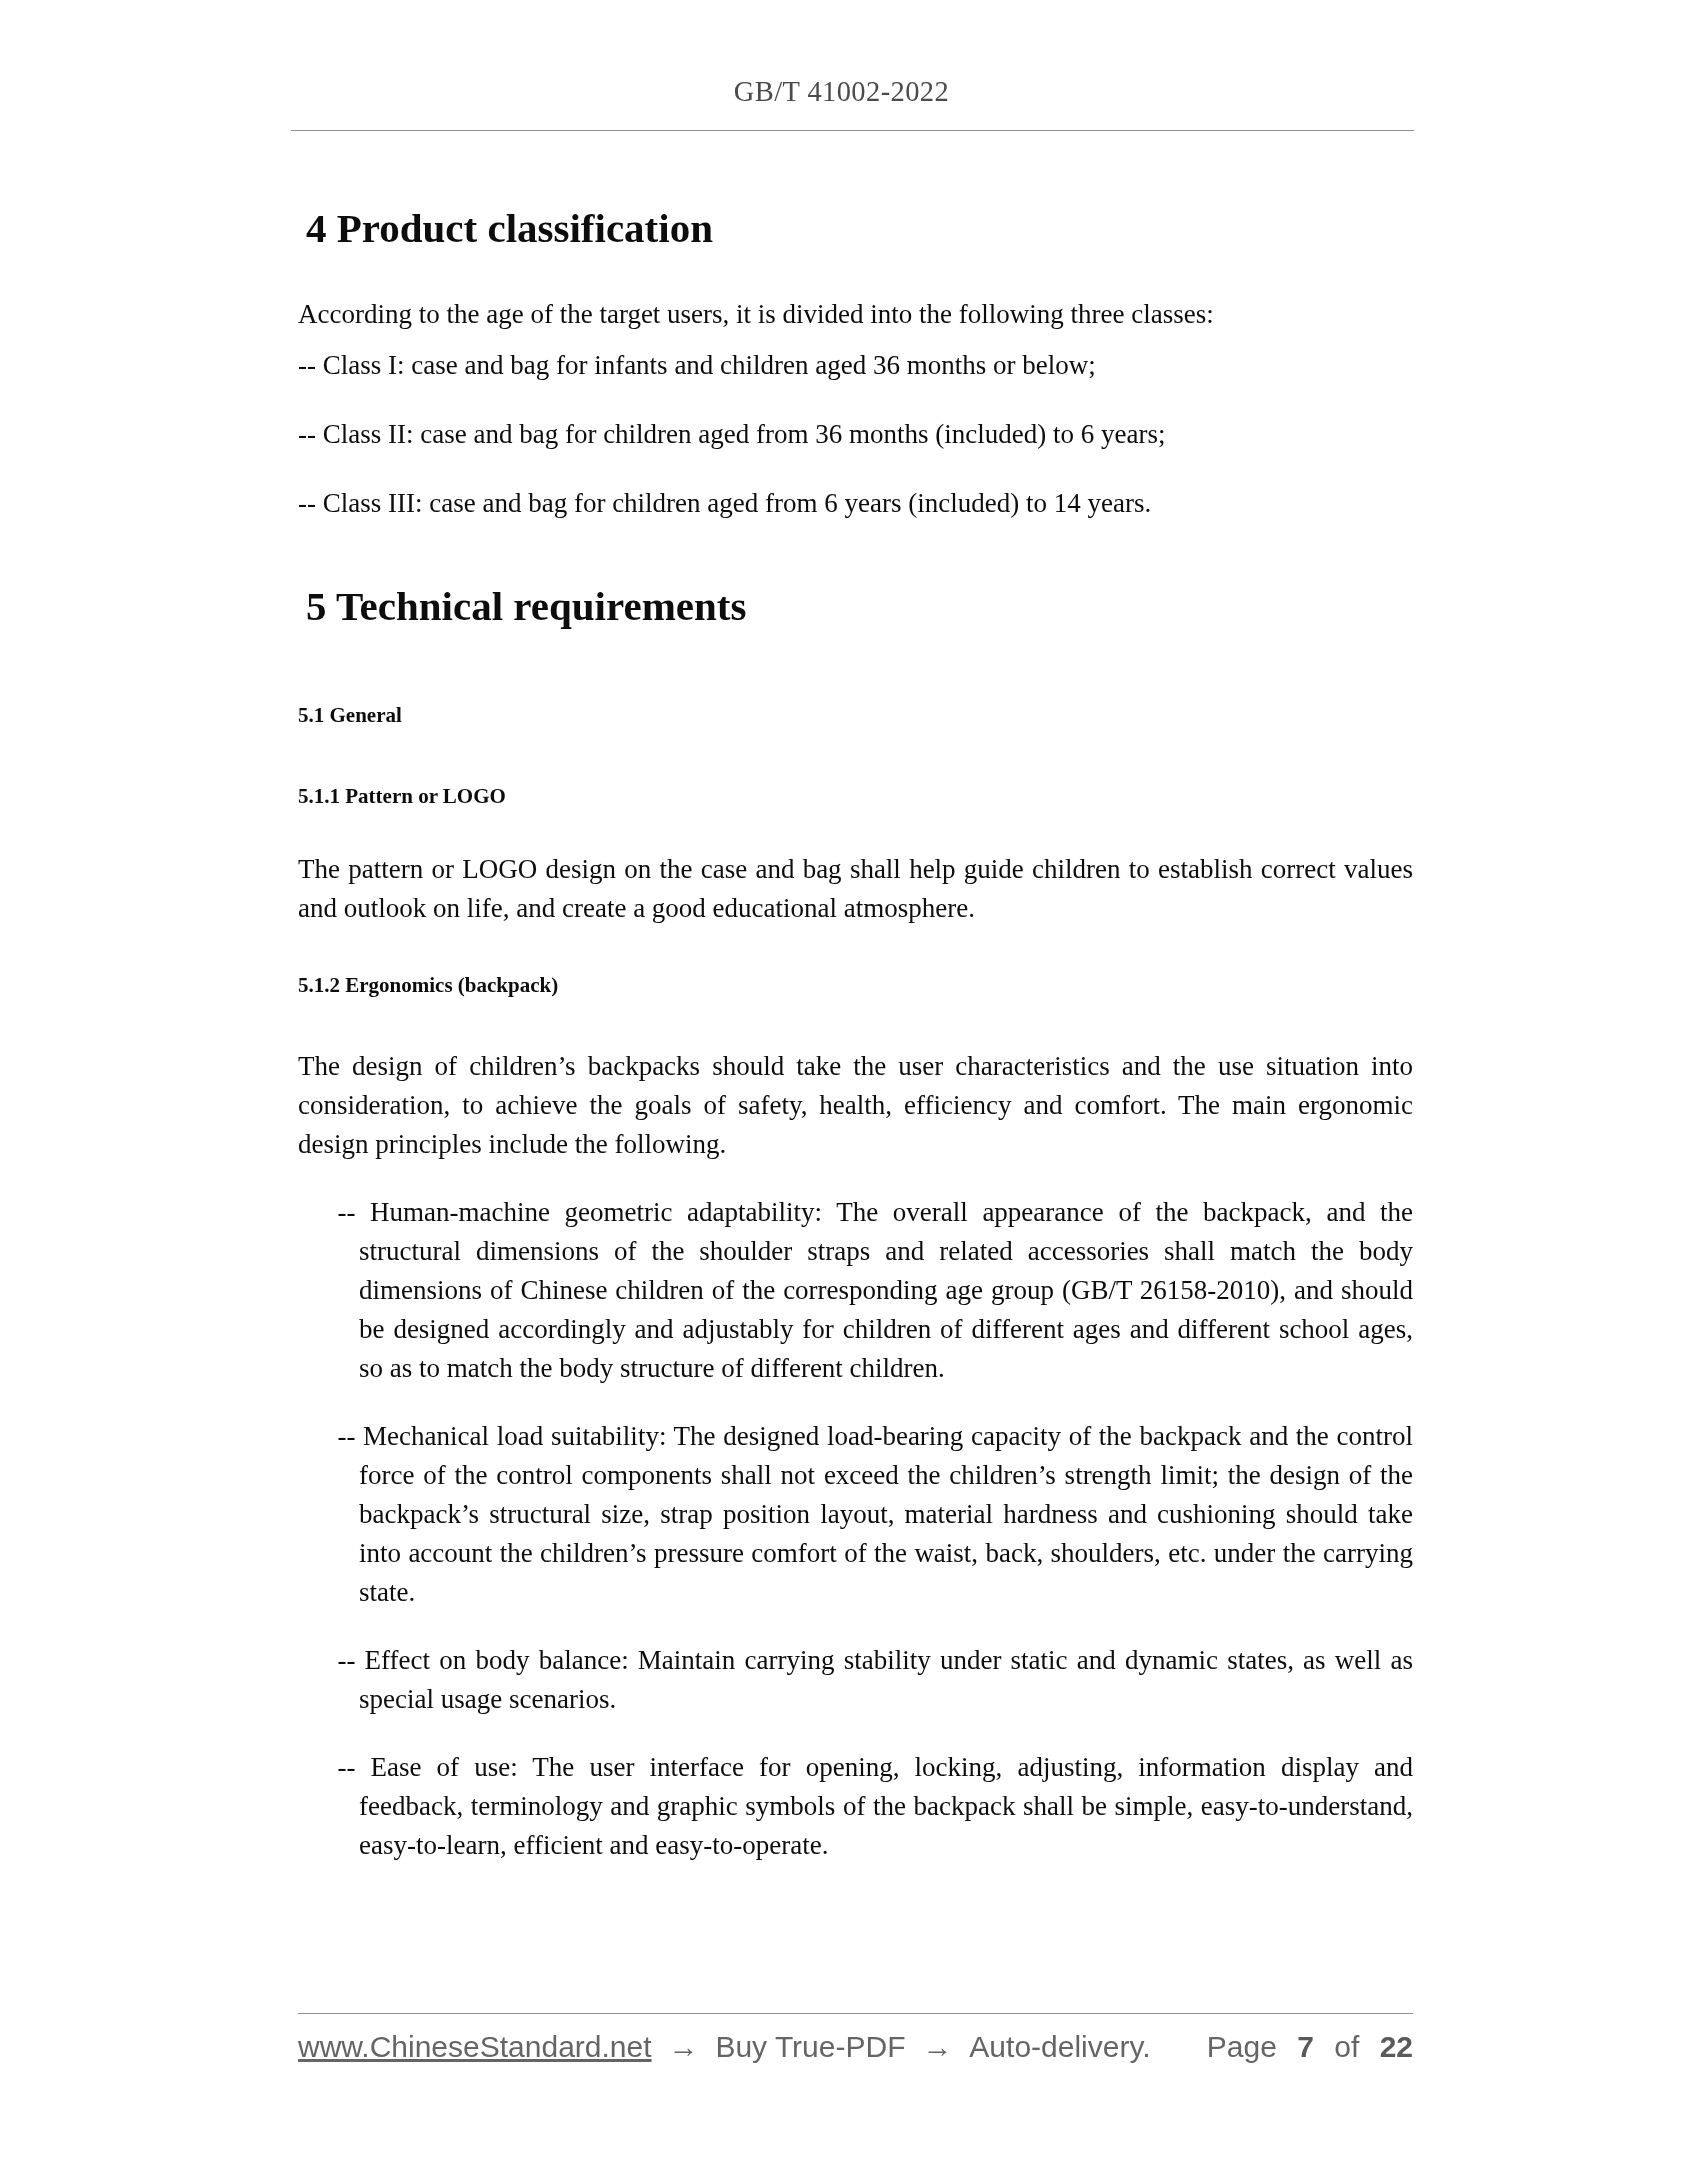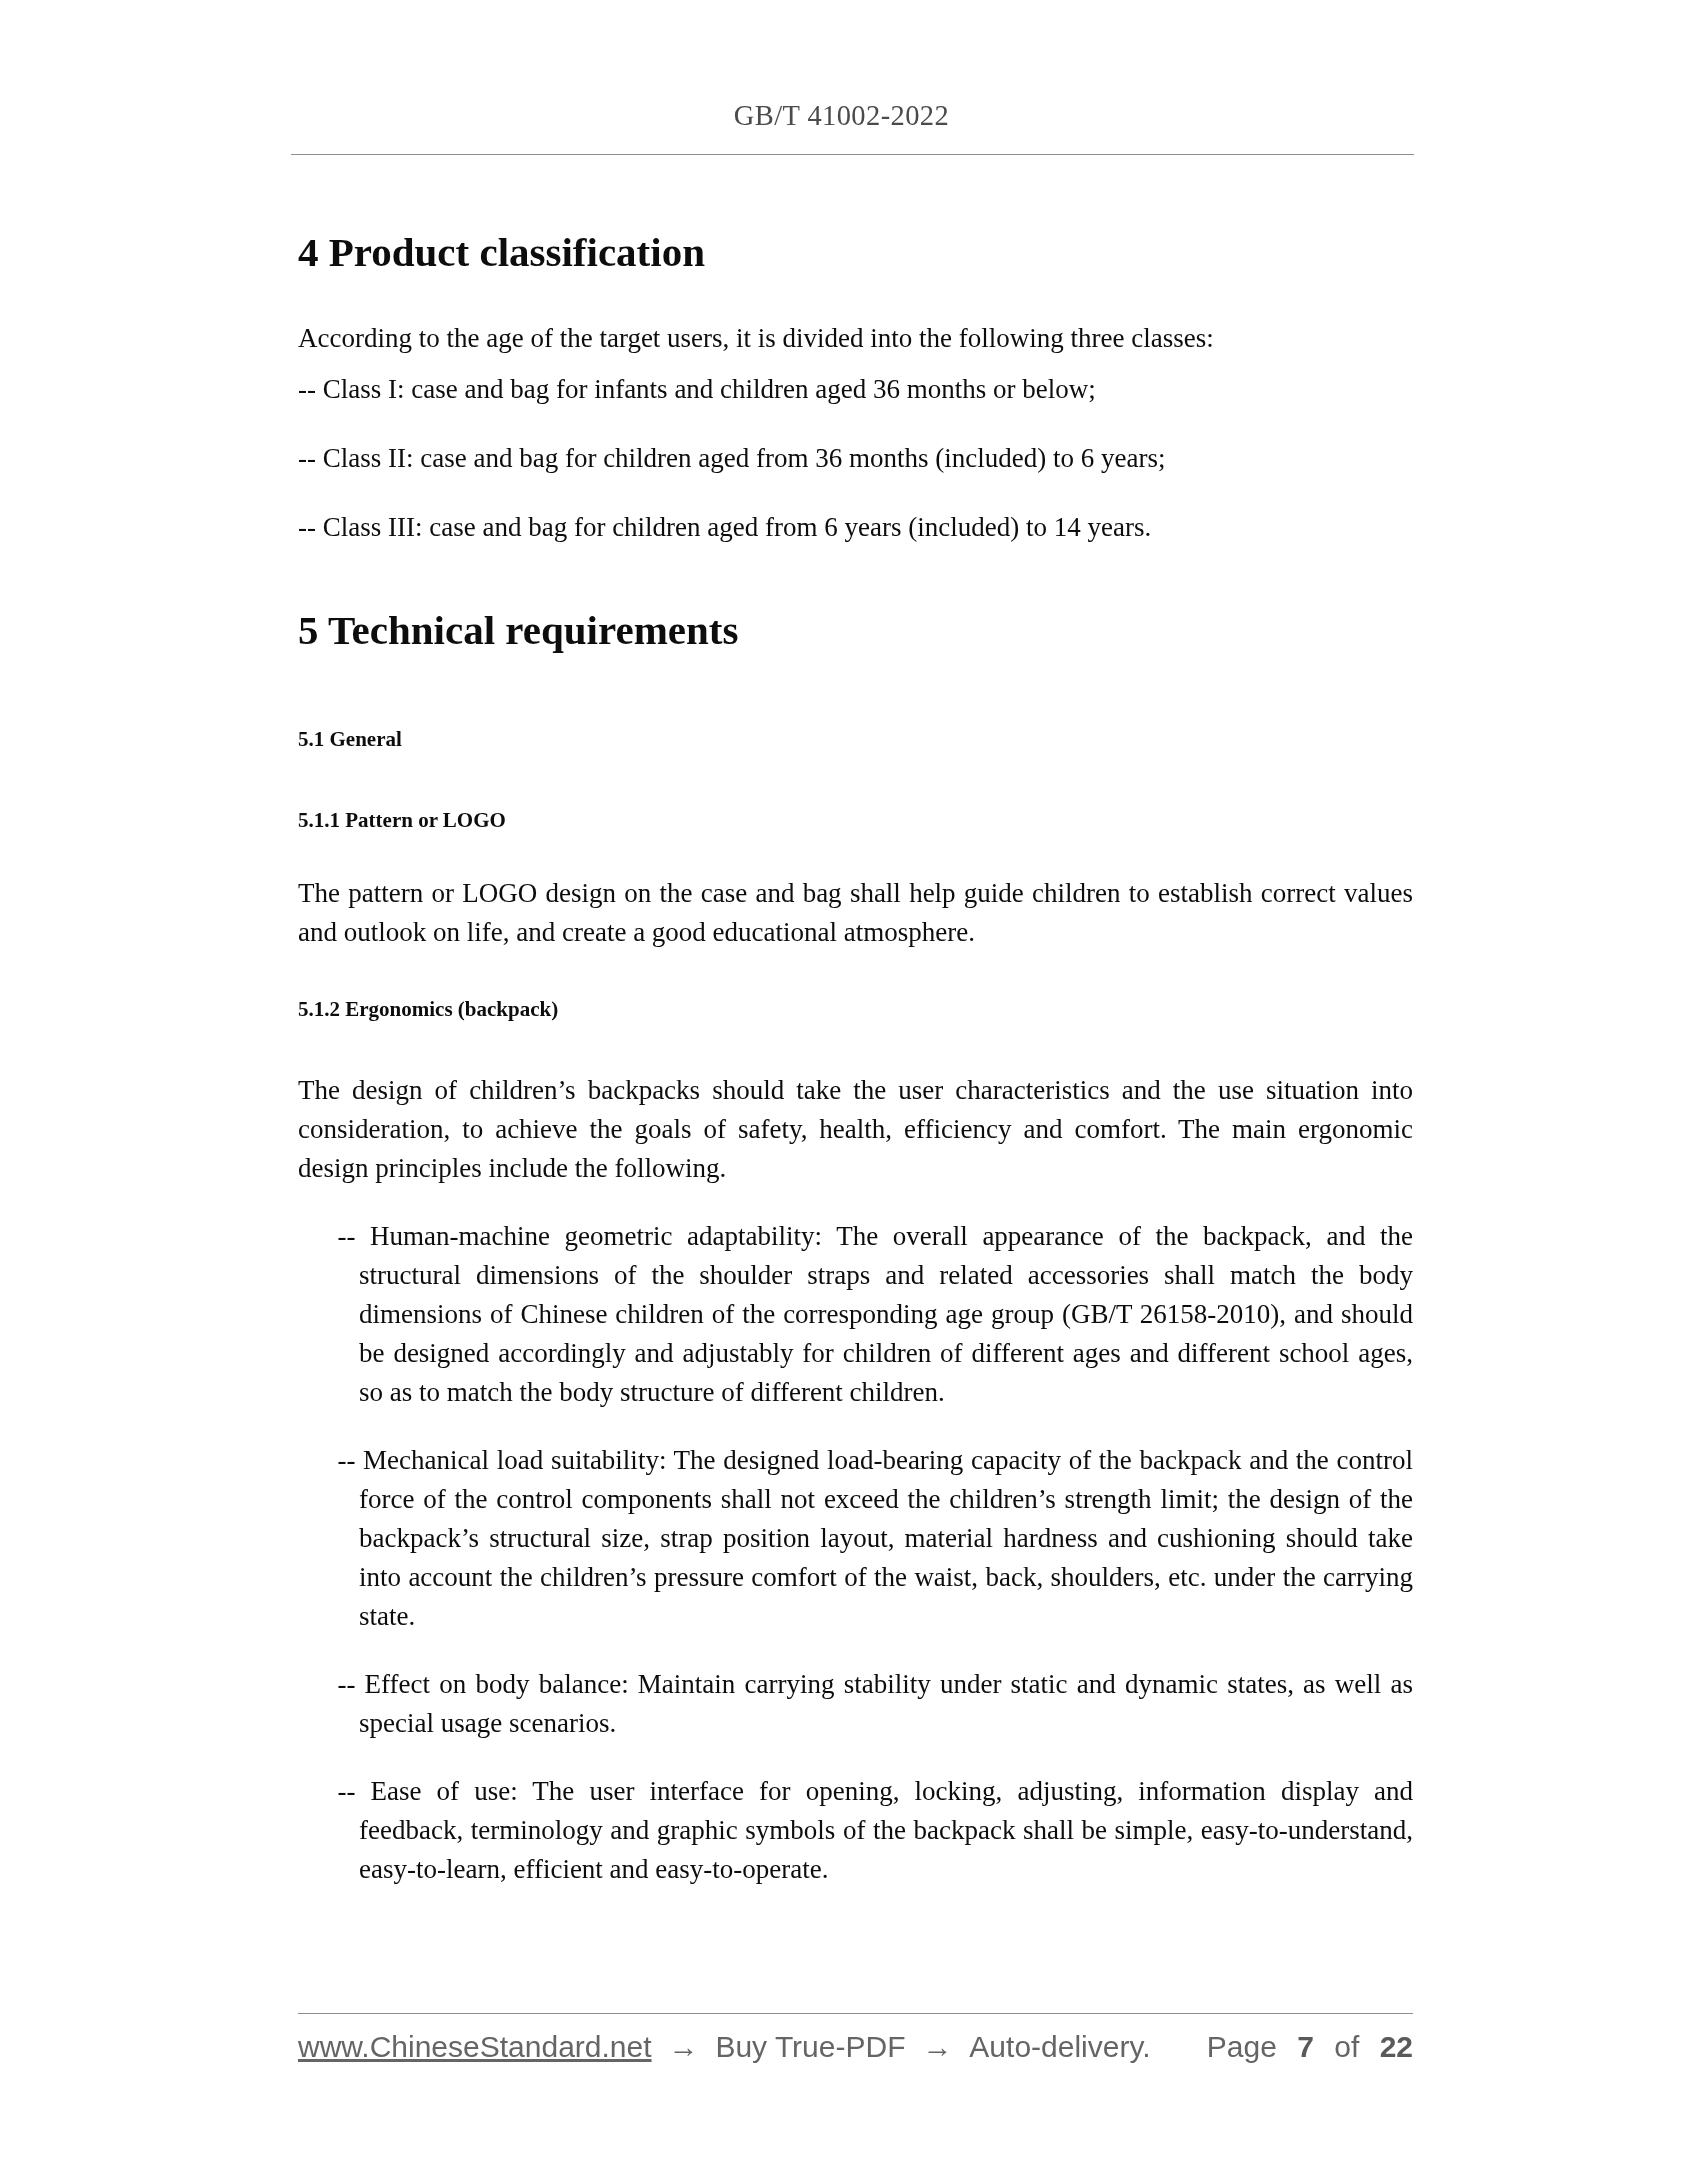"GB/T 41002-2022" .doc-header { padding-top: 98px -> 74px }
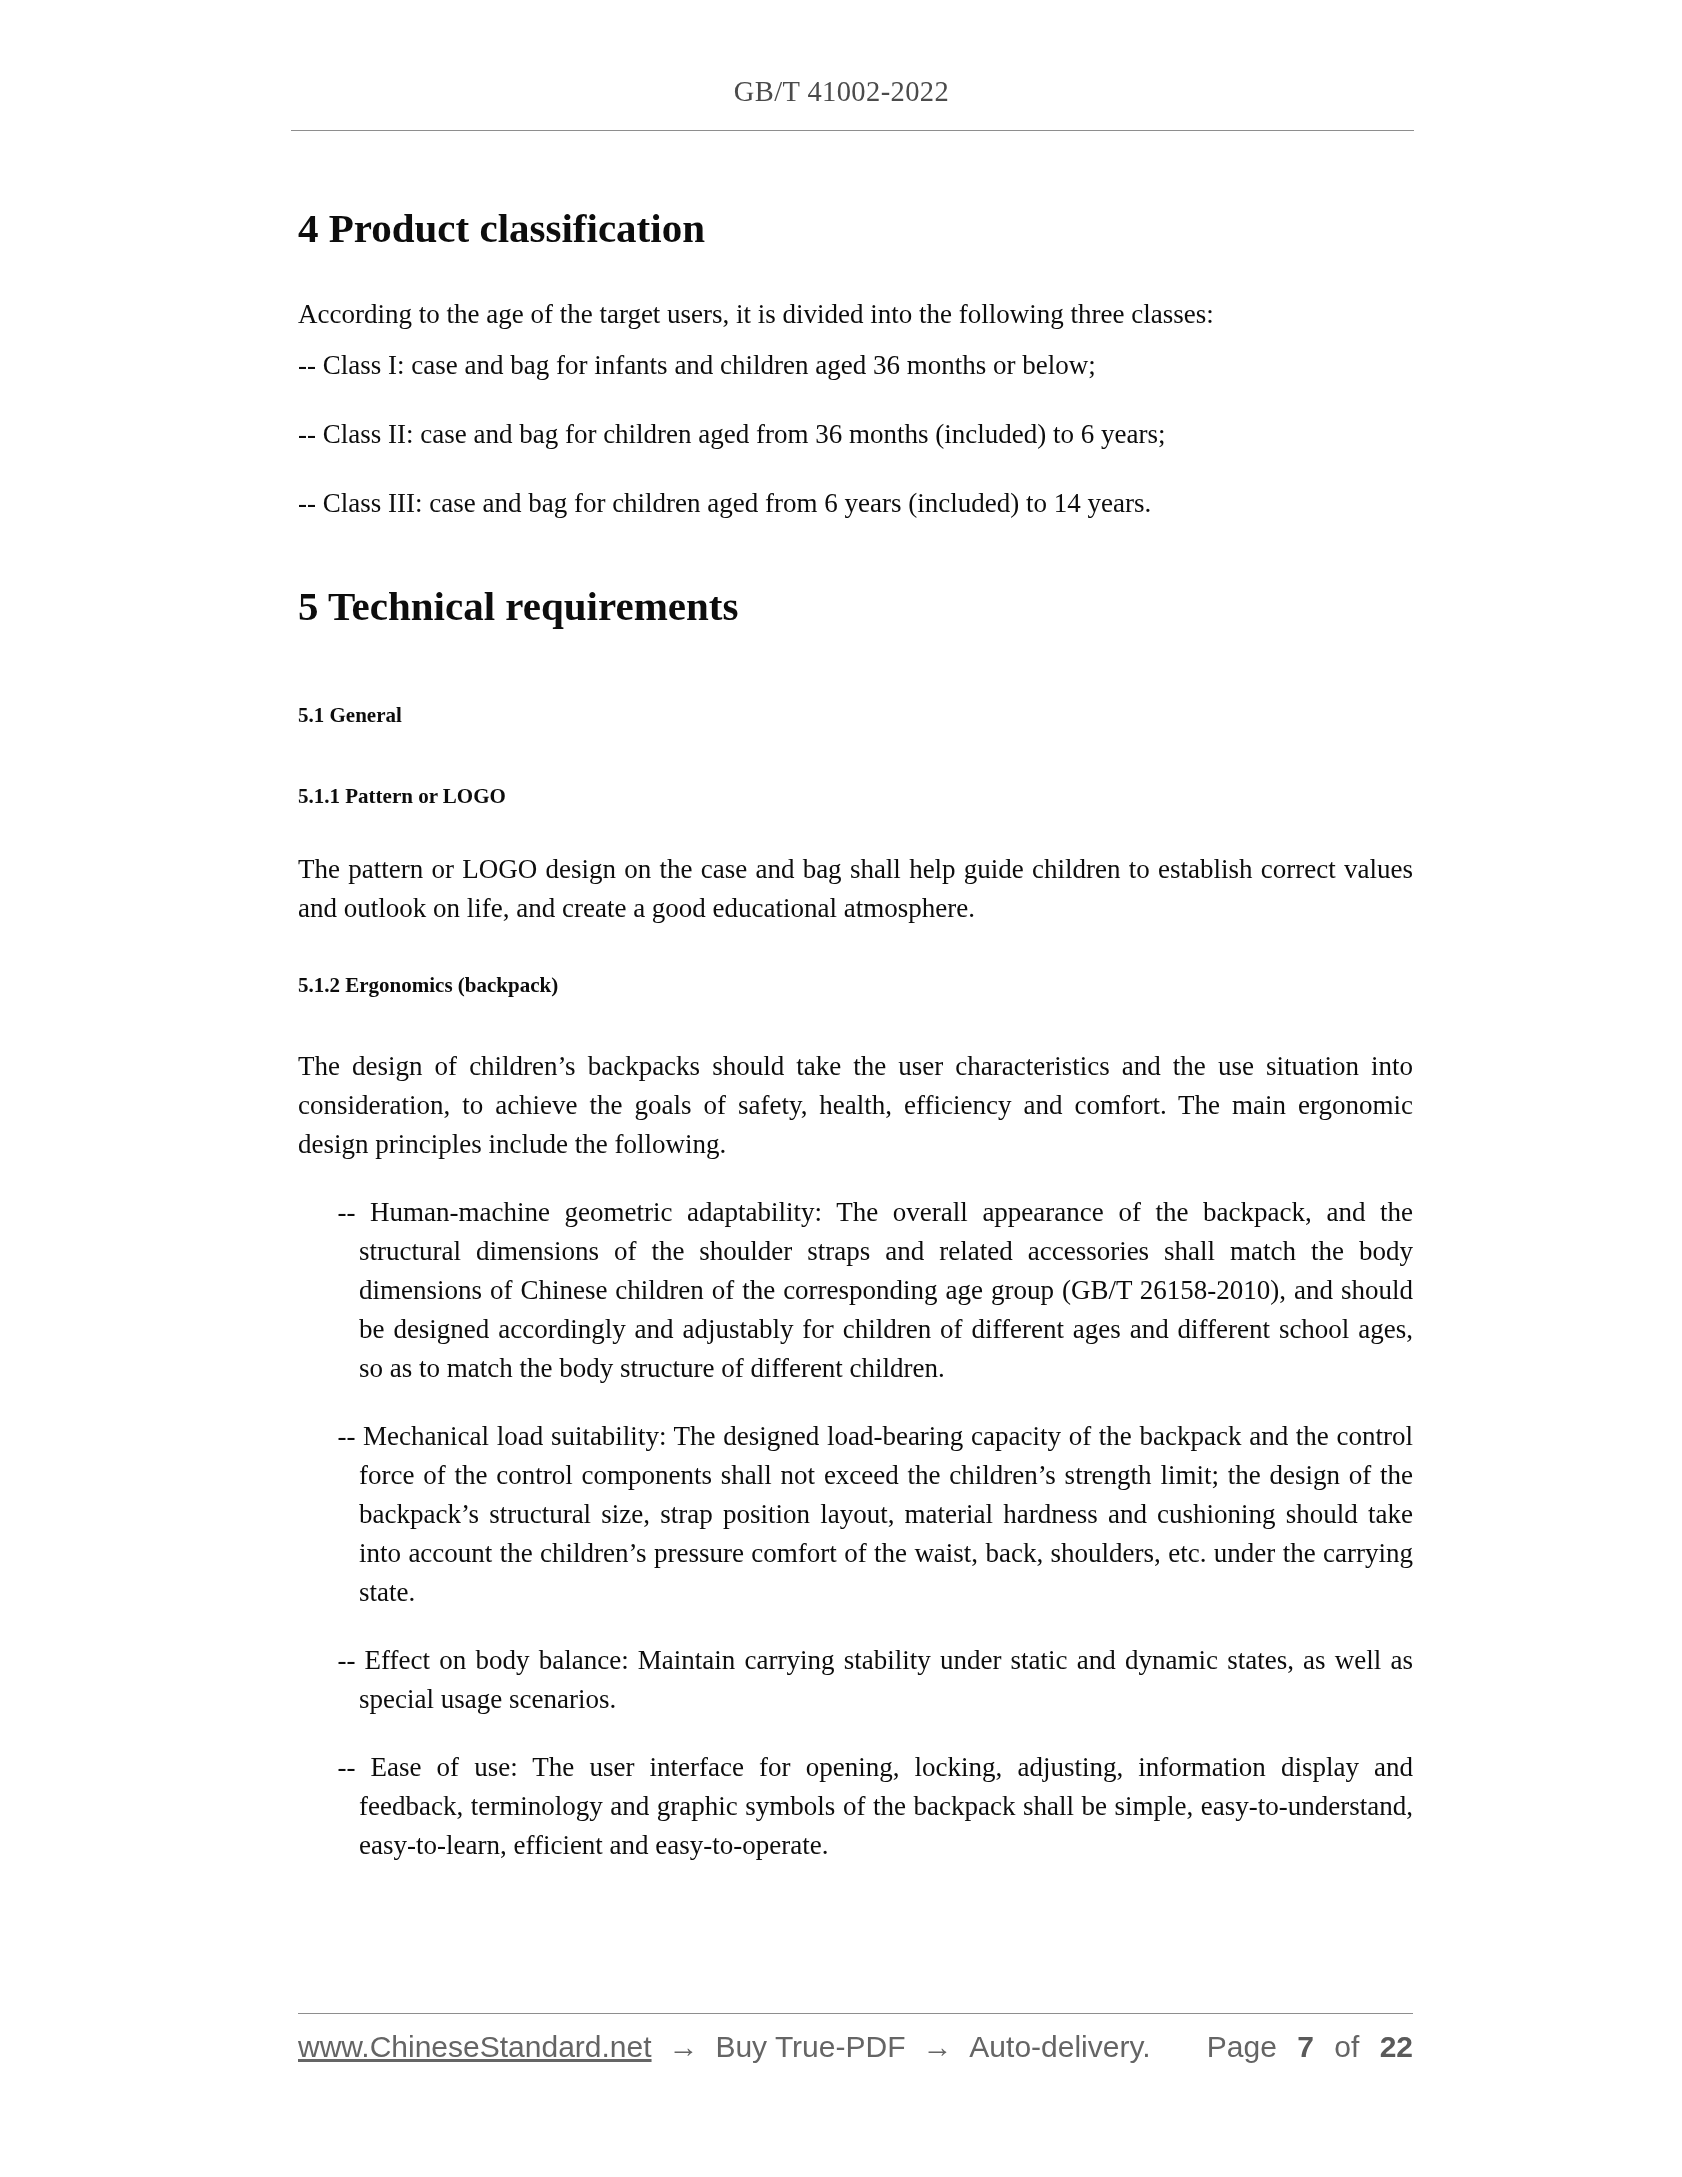"4 Product classification" .h1 { margin: 0 -> 8px }
